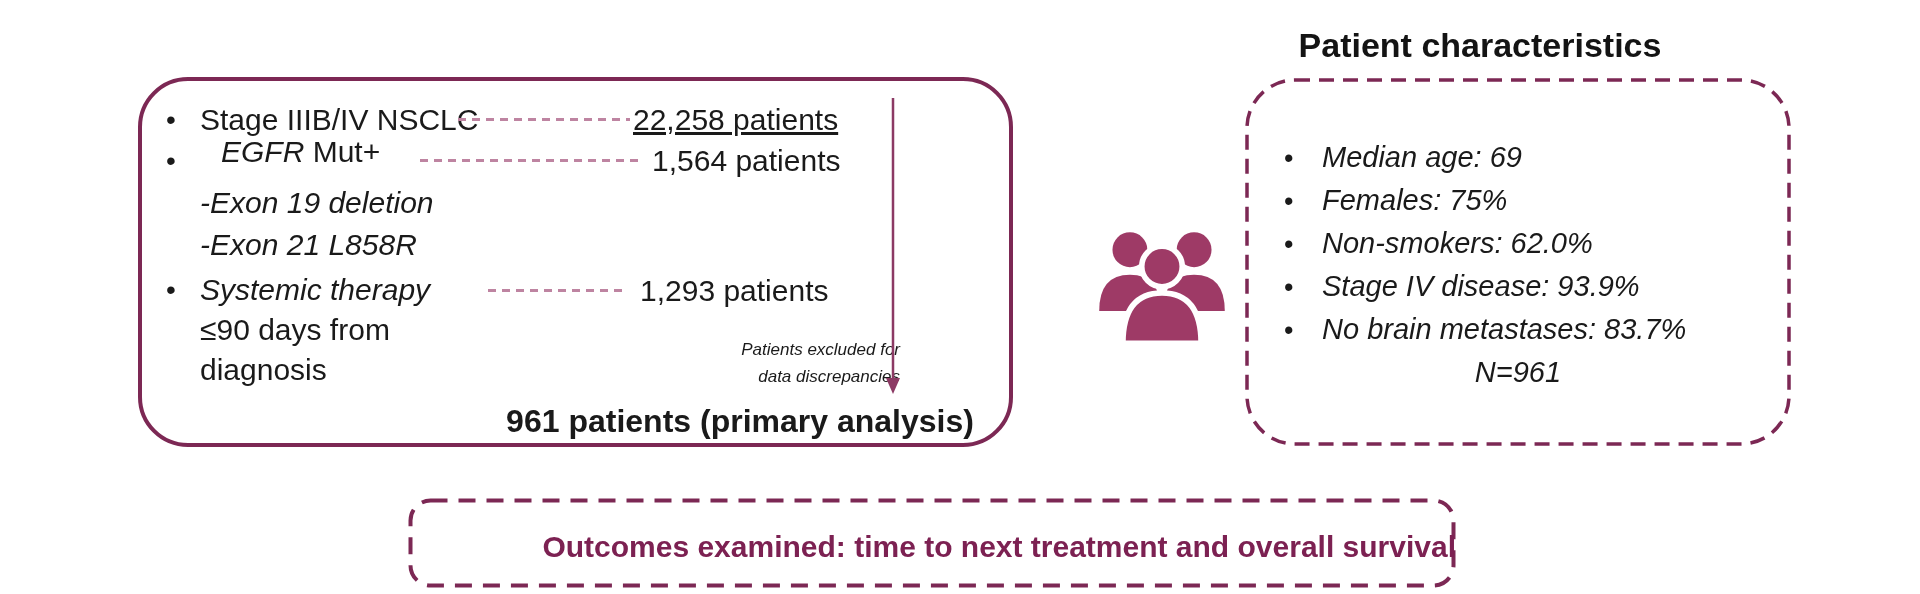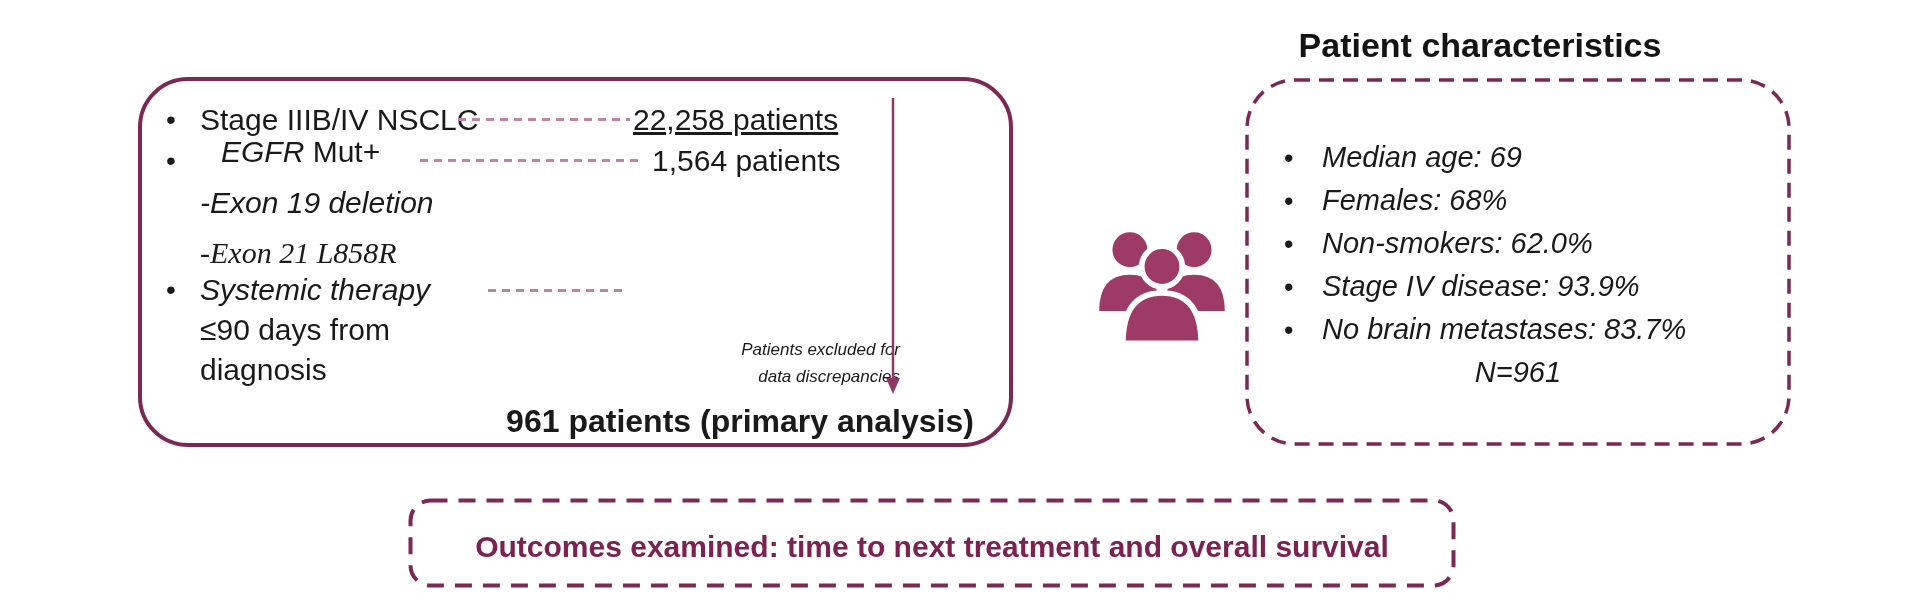"Females: 68%" span.txt { text: 68% -> 75% }
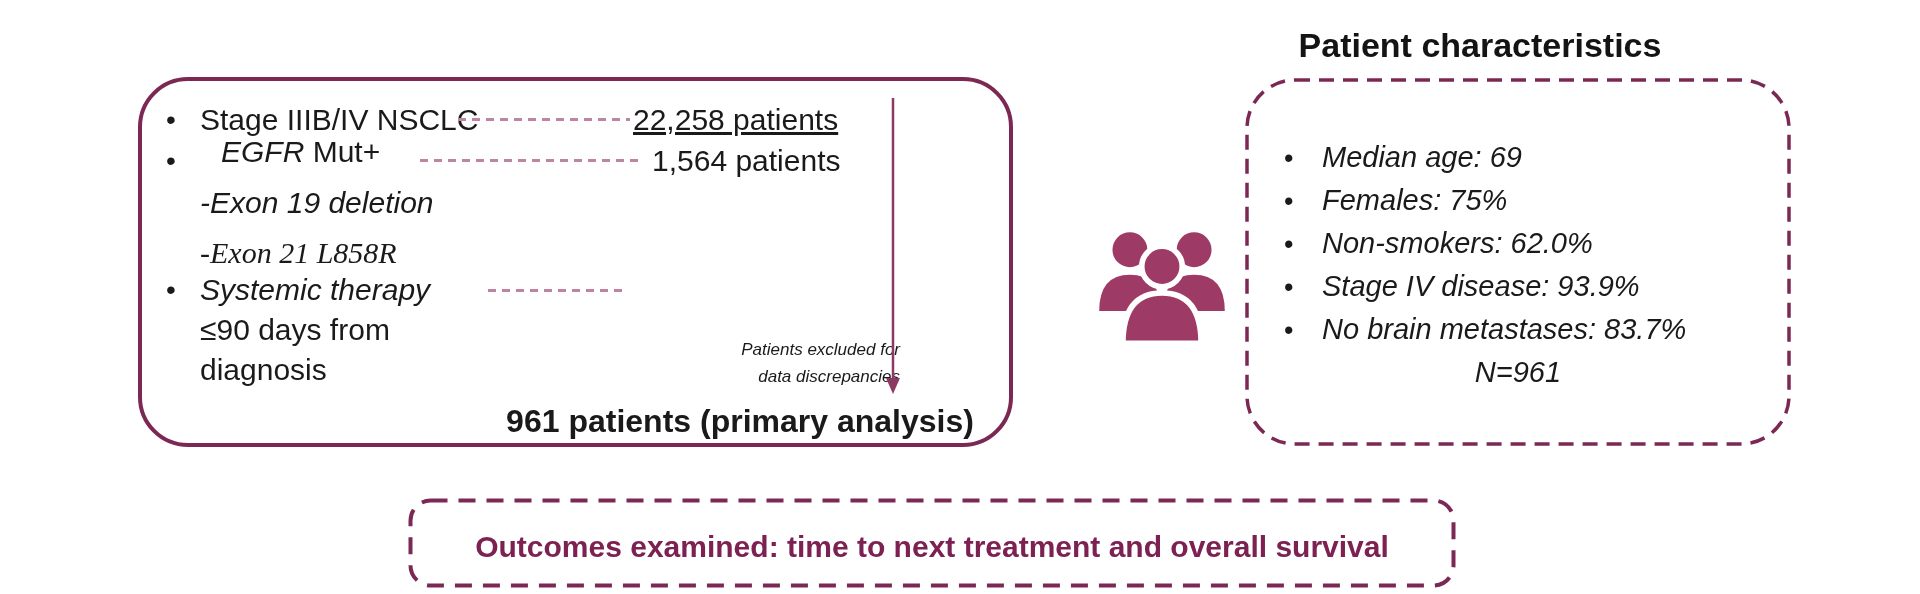"-Exon 21 L858R" div.abs { font-family: Liberation Serif, serif -> none; top: 232px -> 224px }
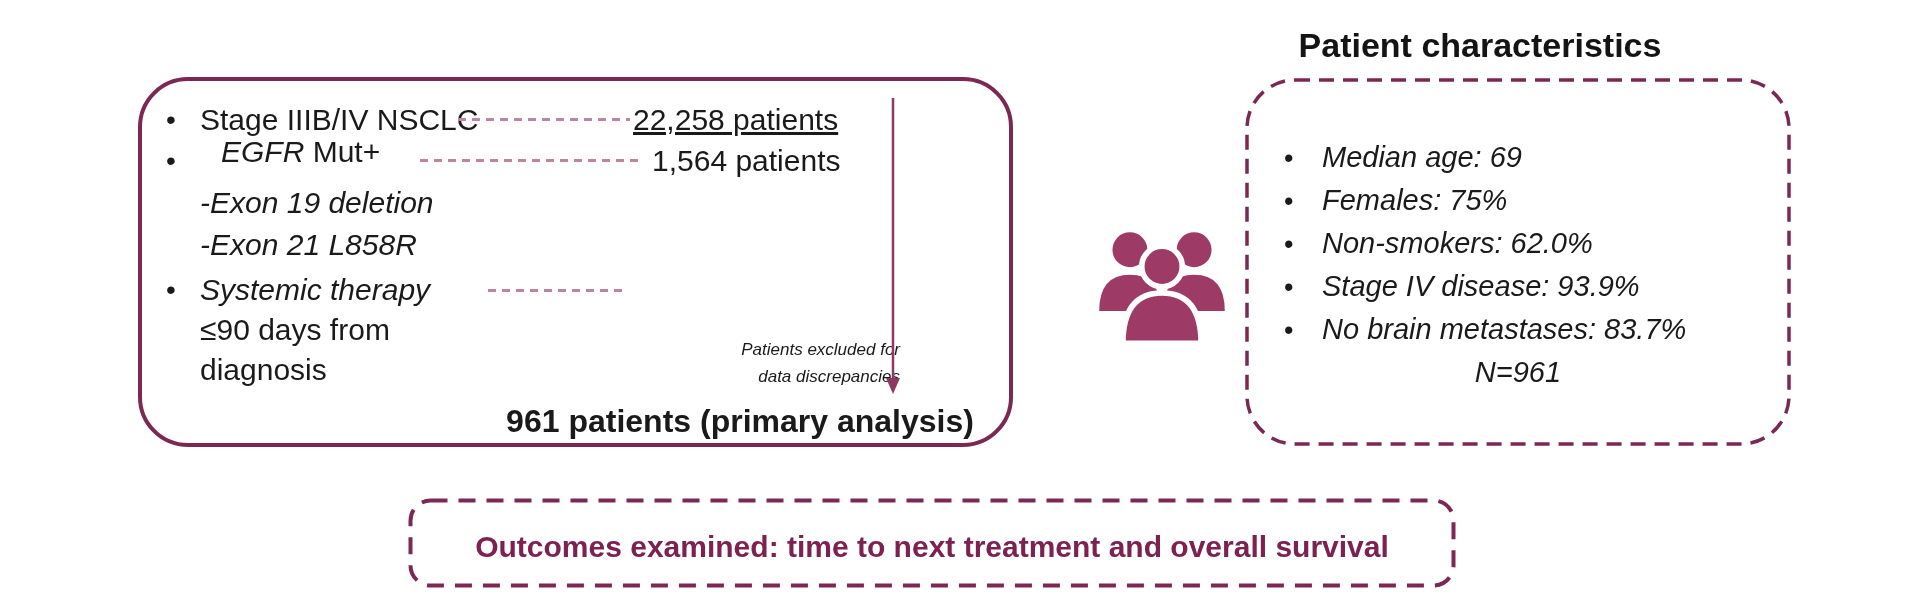"1,293 patients" div.abs { html: none -> <div>1,293 patients</div> }
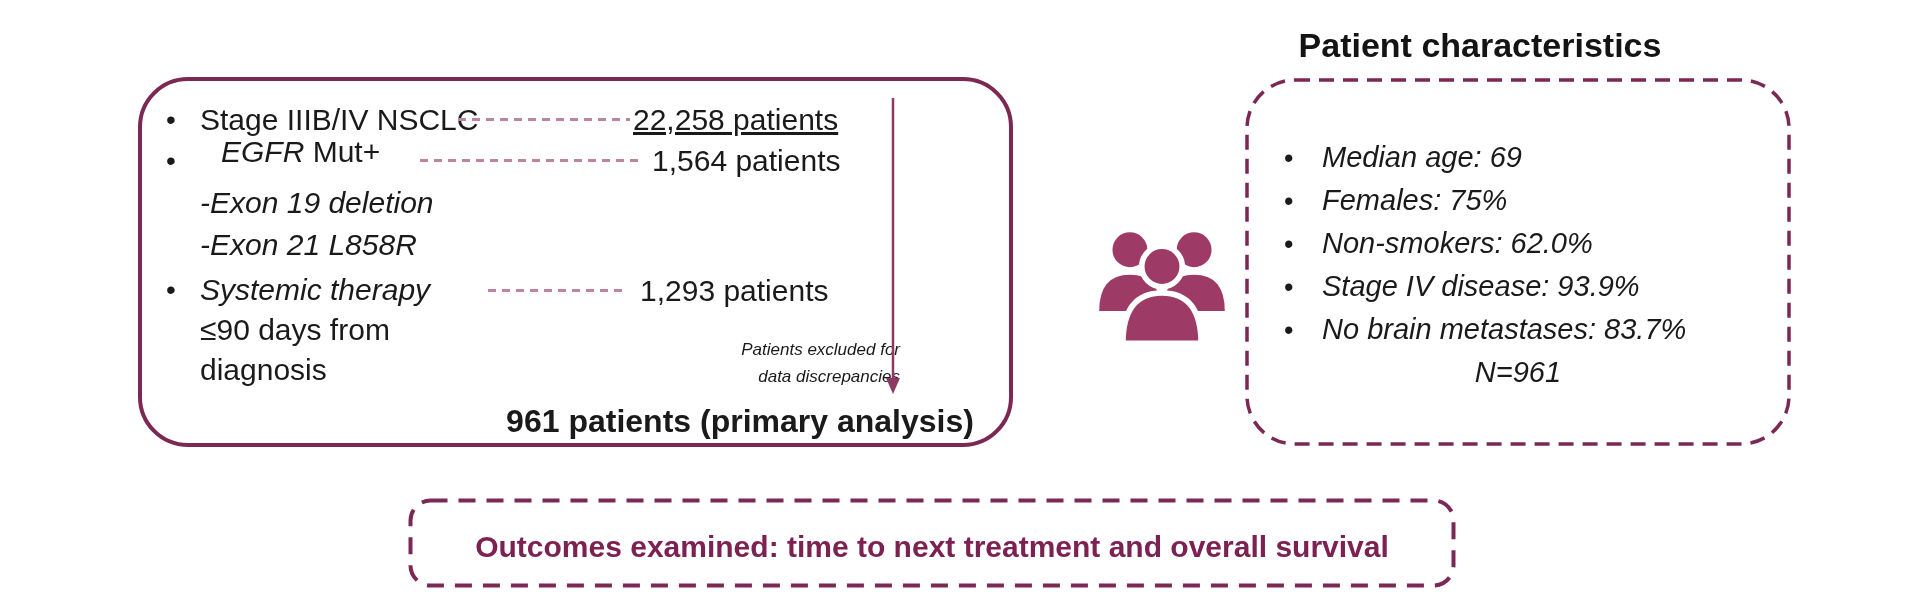"Outcomes examined: time to next" .outcomes-text { text-align: center -> right }
